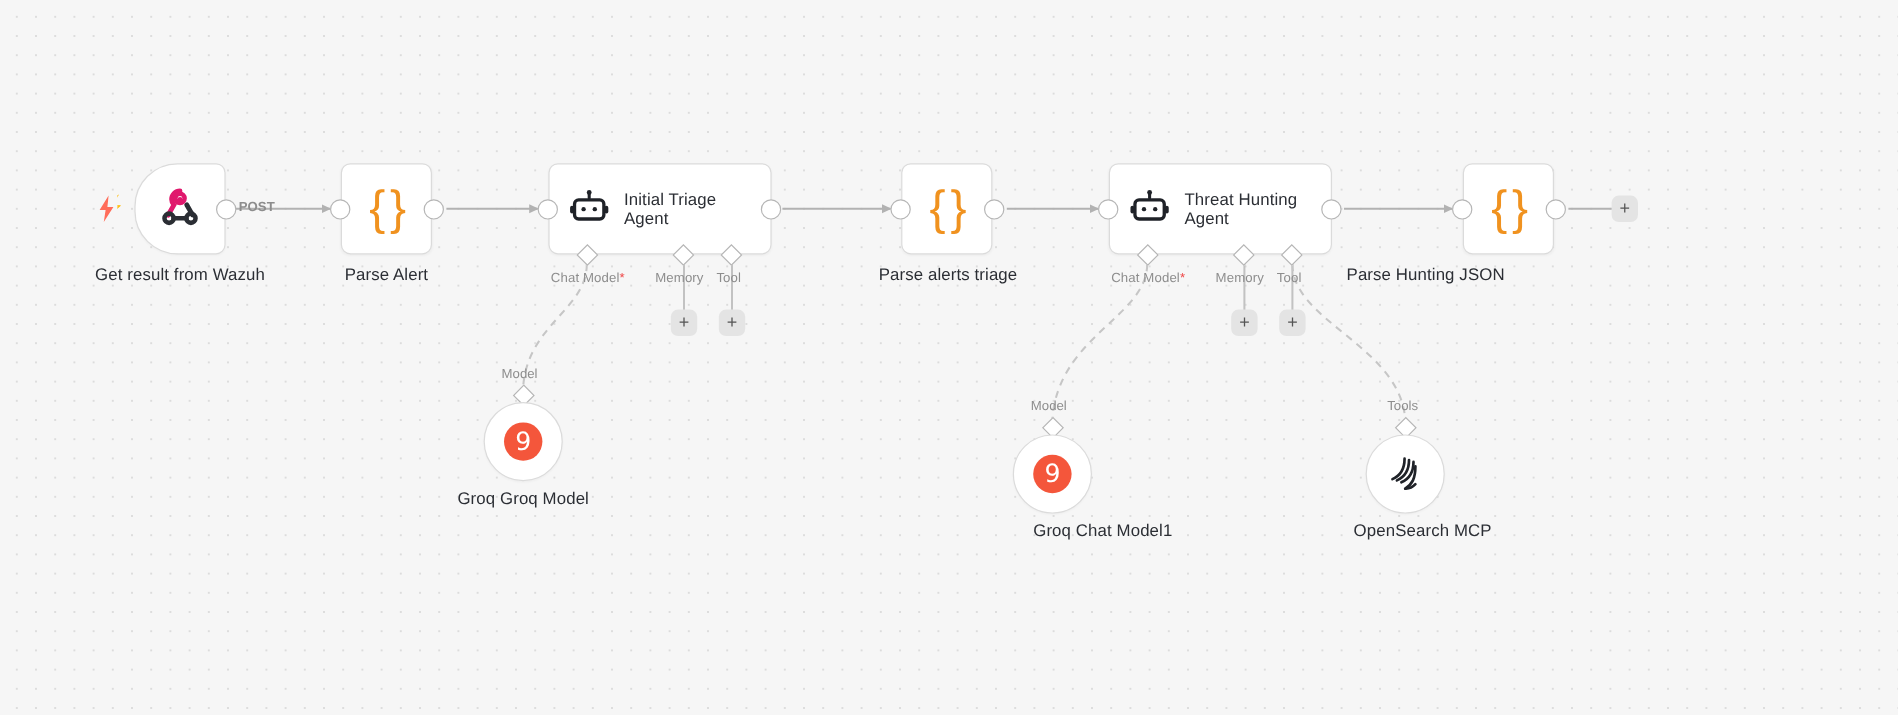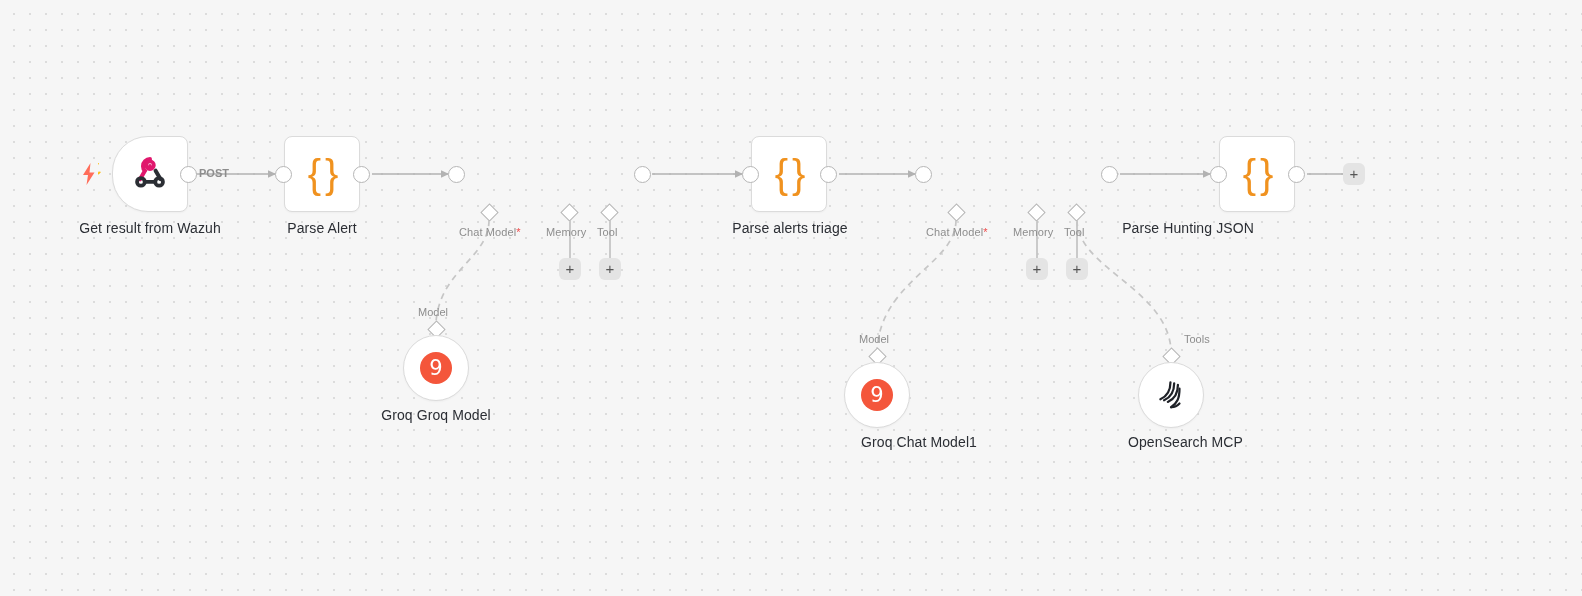"Initial Triage Agent" div.node { html: none -> <div> <svg> <path></path> <circle></circle> <rect></rect> <rect></rect> <rect></rect> <circle></circle> <circle></circle> </svg> <span>Initial Triage Agent</span> </div> }
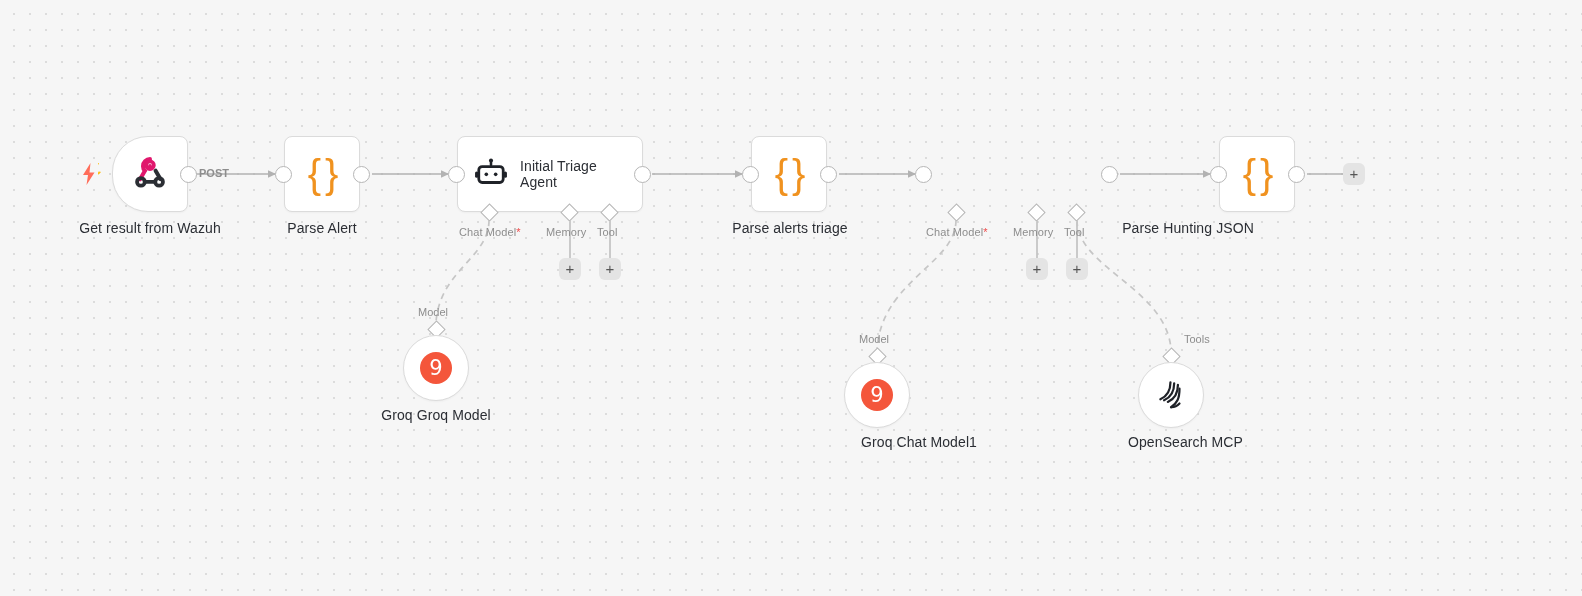"Threat Hunting Agent" div.node { html: none -> <div> <svg> <path></path> <circle></circle> <rect></rect> <rect></rect> <rect></rect> <circle></circle> <circle></circle> </svg> <span>Threat Hunting Agent</span> </div> }
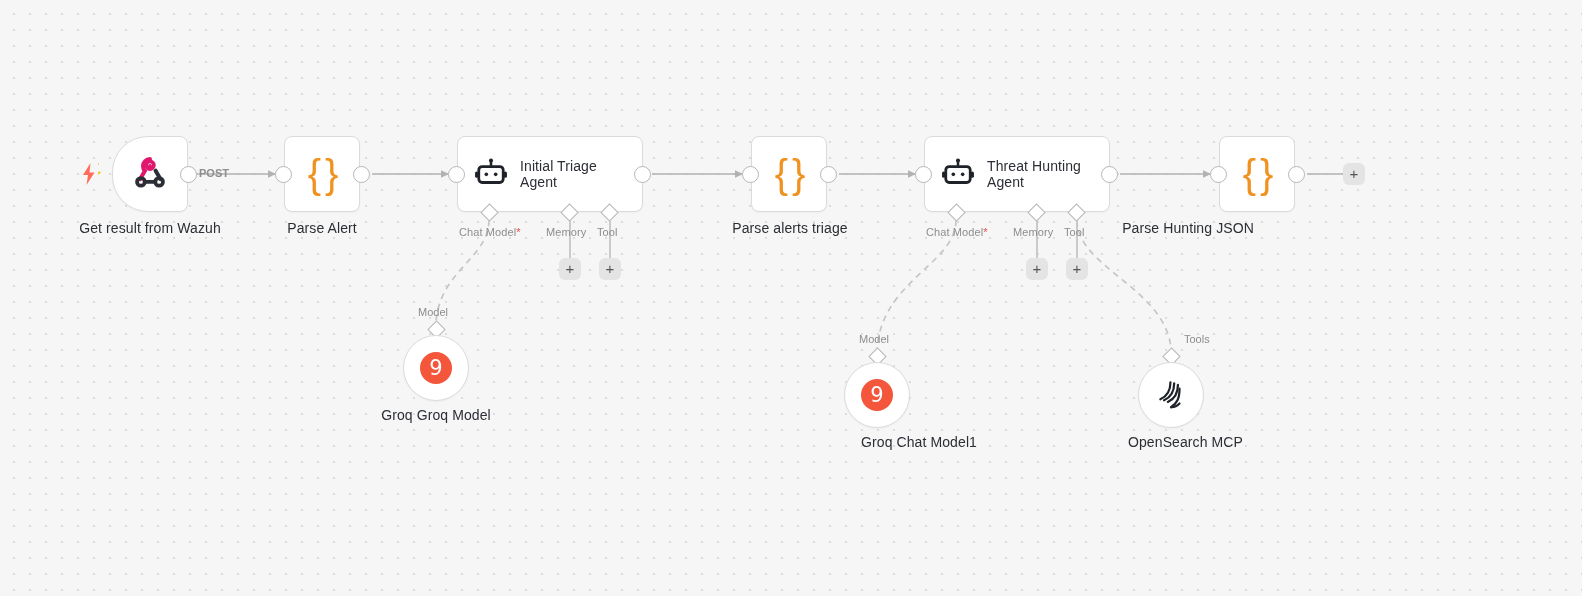"Tools" div.conn-text { margin-left: 28px -> none }
